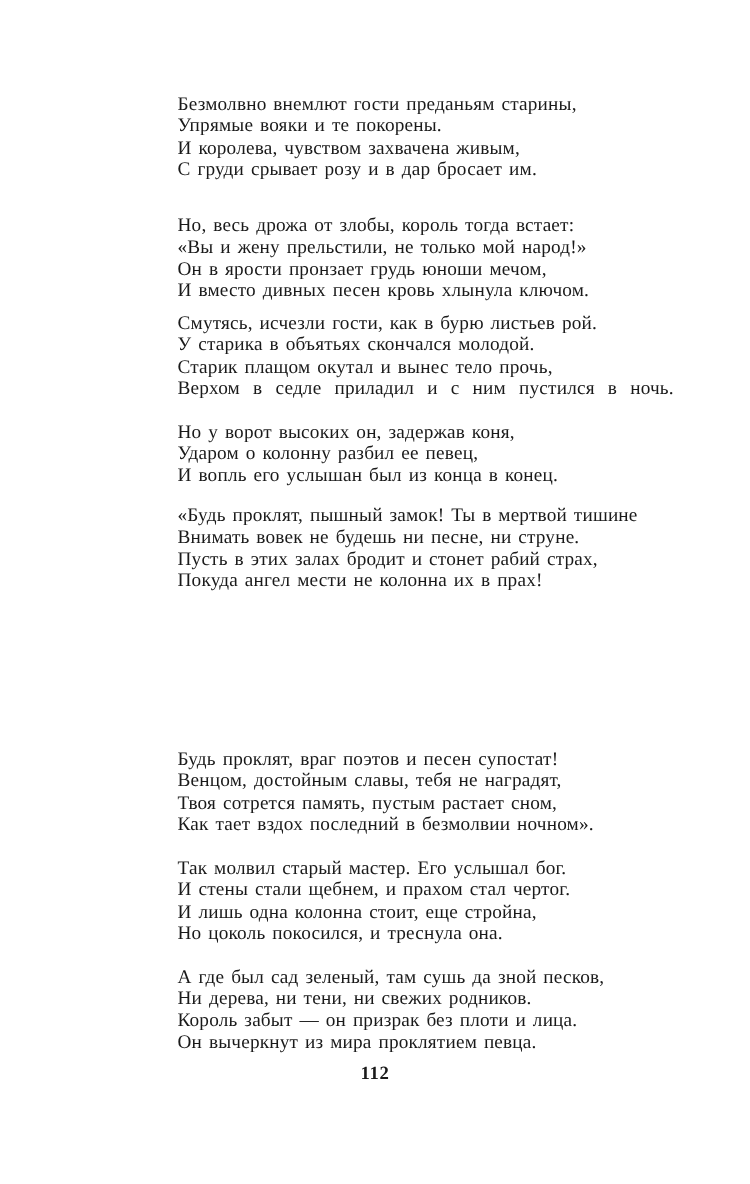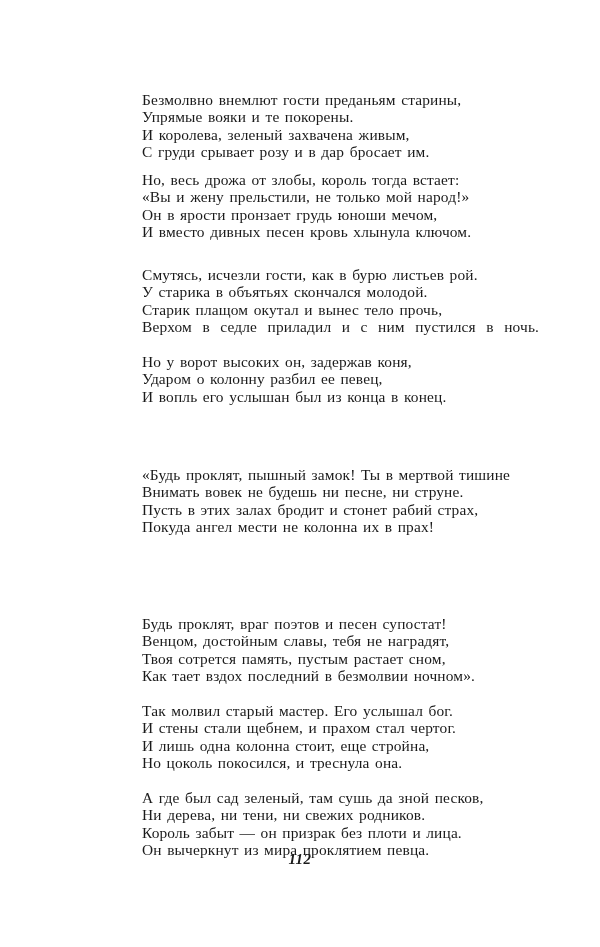"Безмолвно внемлют гости преданьям" .stanza { margin-top: 16px -> none }
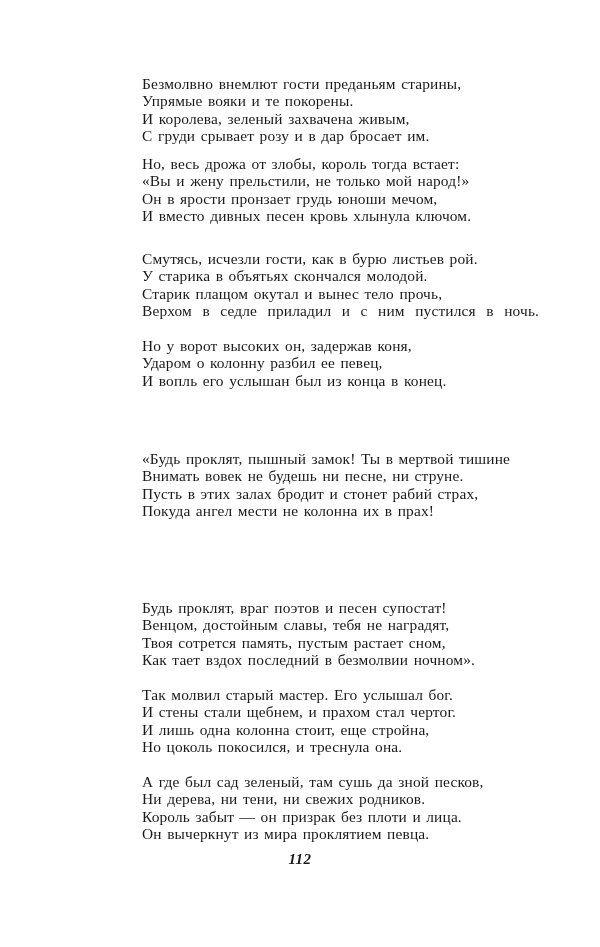"И королева, зеленый захвачена живым," span.line { text: зеленый -> чувством }
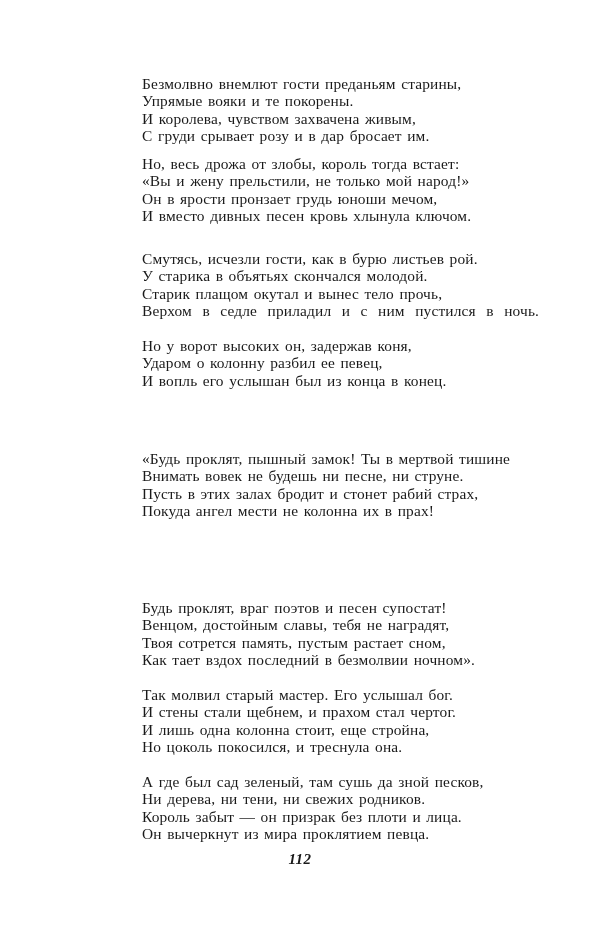"Но, весь дрожа от злобы," div.stanza { top: 155px -> 172px }
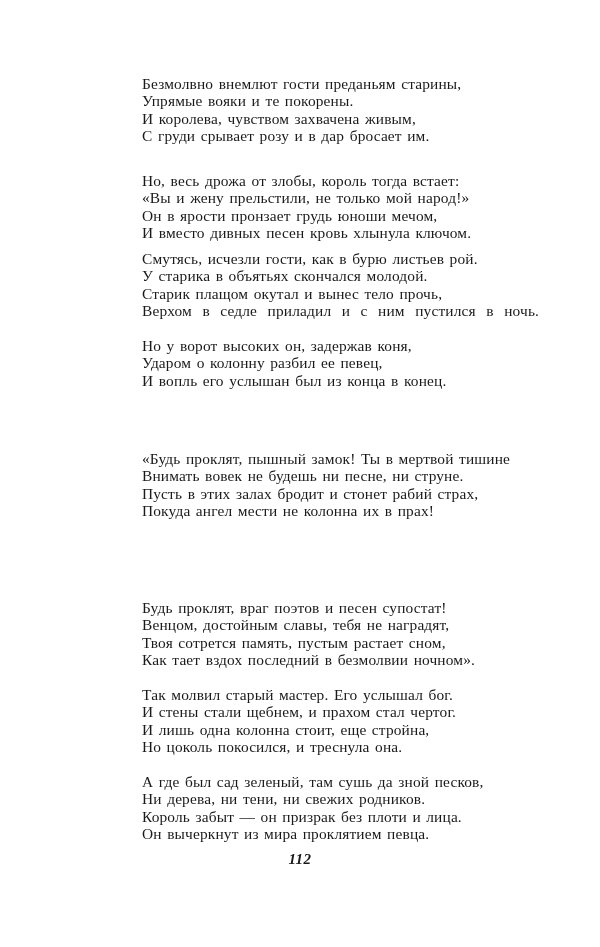"«Будь проклят, пышный замок! Ты" div.stanza { top: 450px -> 404px }
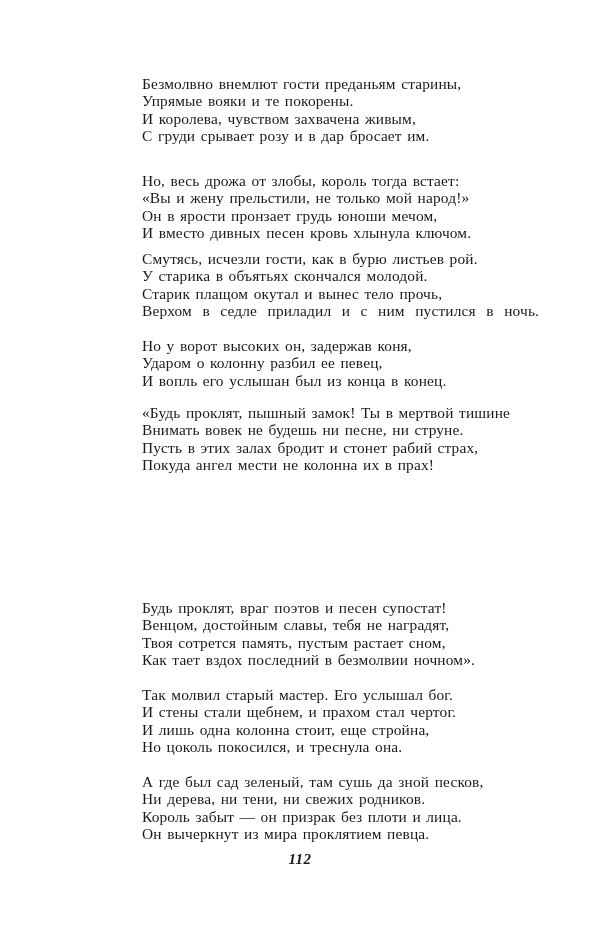"112" .page-number { font-style: italic -> none }
